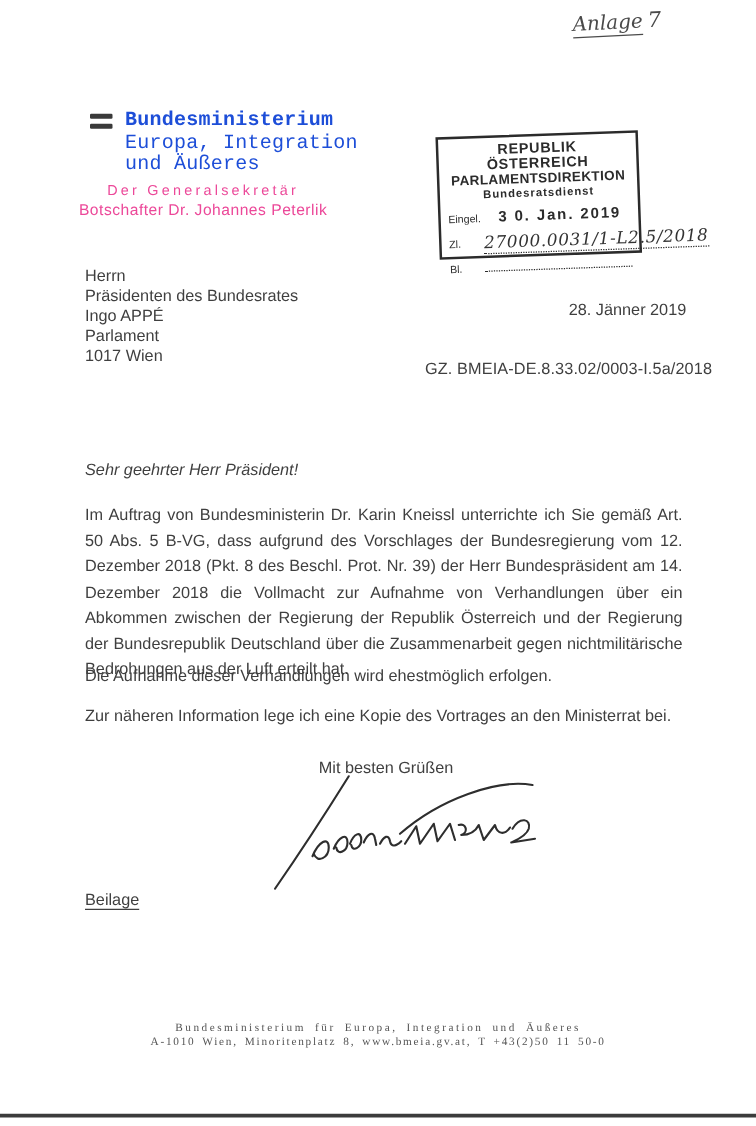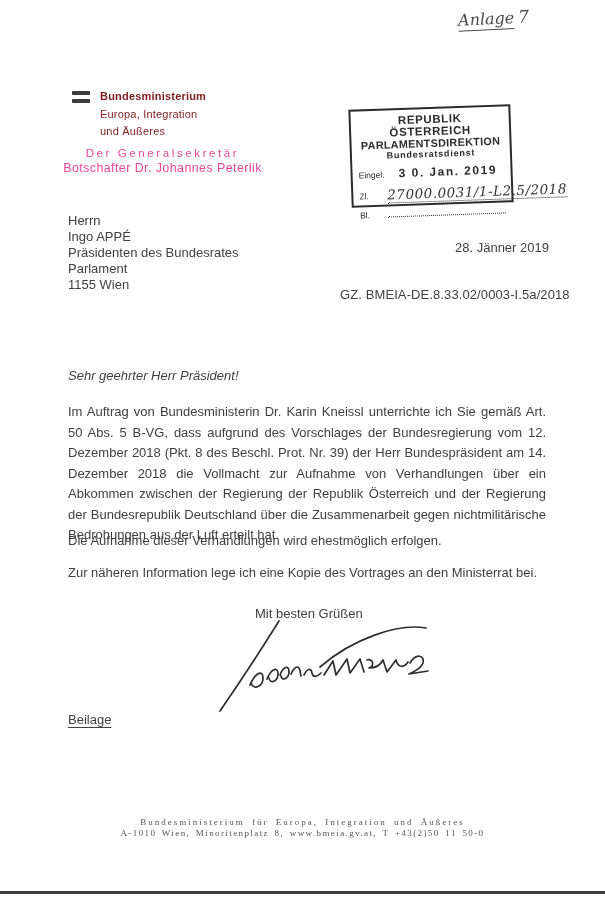"Bundesministerium" .ministry { color: #7f1d1d -> #1d4ed8; font-family: none -> Liberation Mono, monospace; font-size: 11px -> 16px }
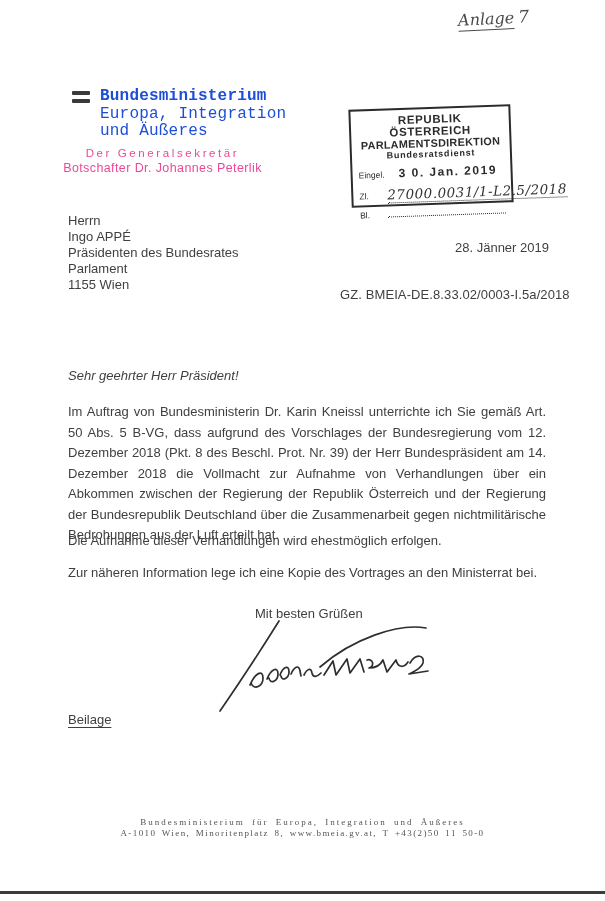"Ingo APPÉ" div { order: before "Präsidenten des Bundesrates" -> after "Präsidenten des Bundesrates" }
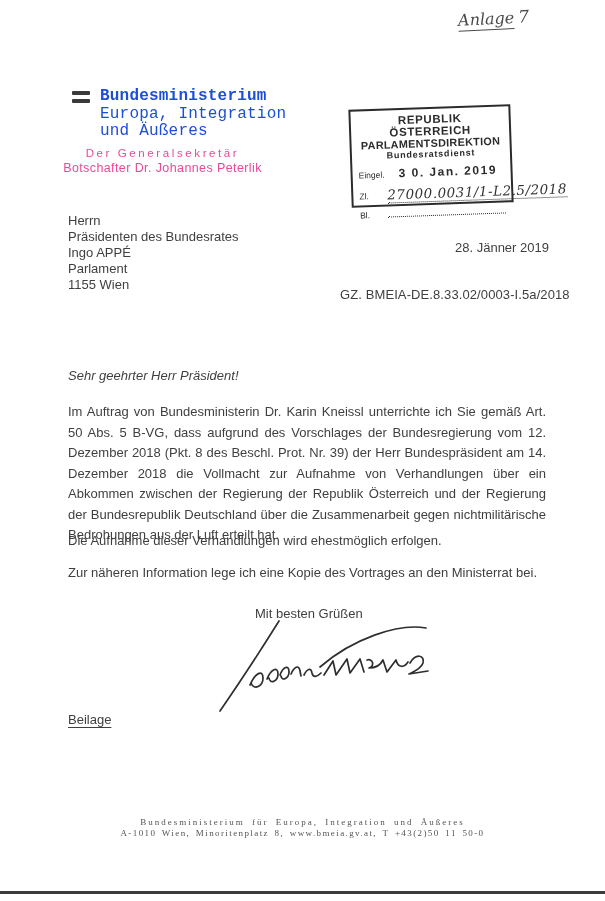"1155 Wien" div { text: 1155 -> 1017 }
